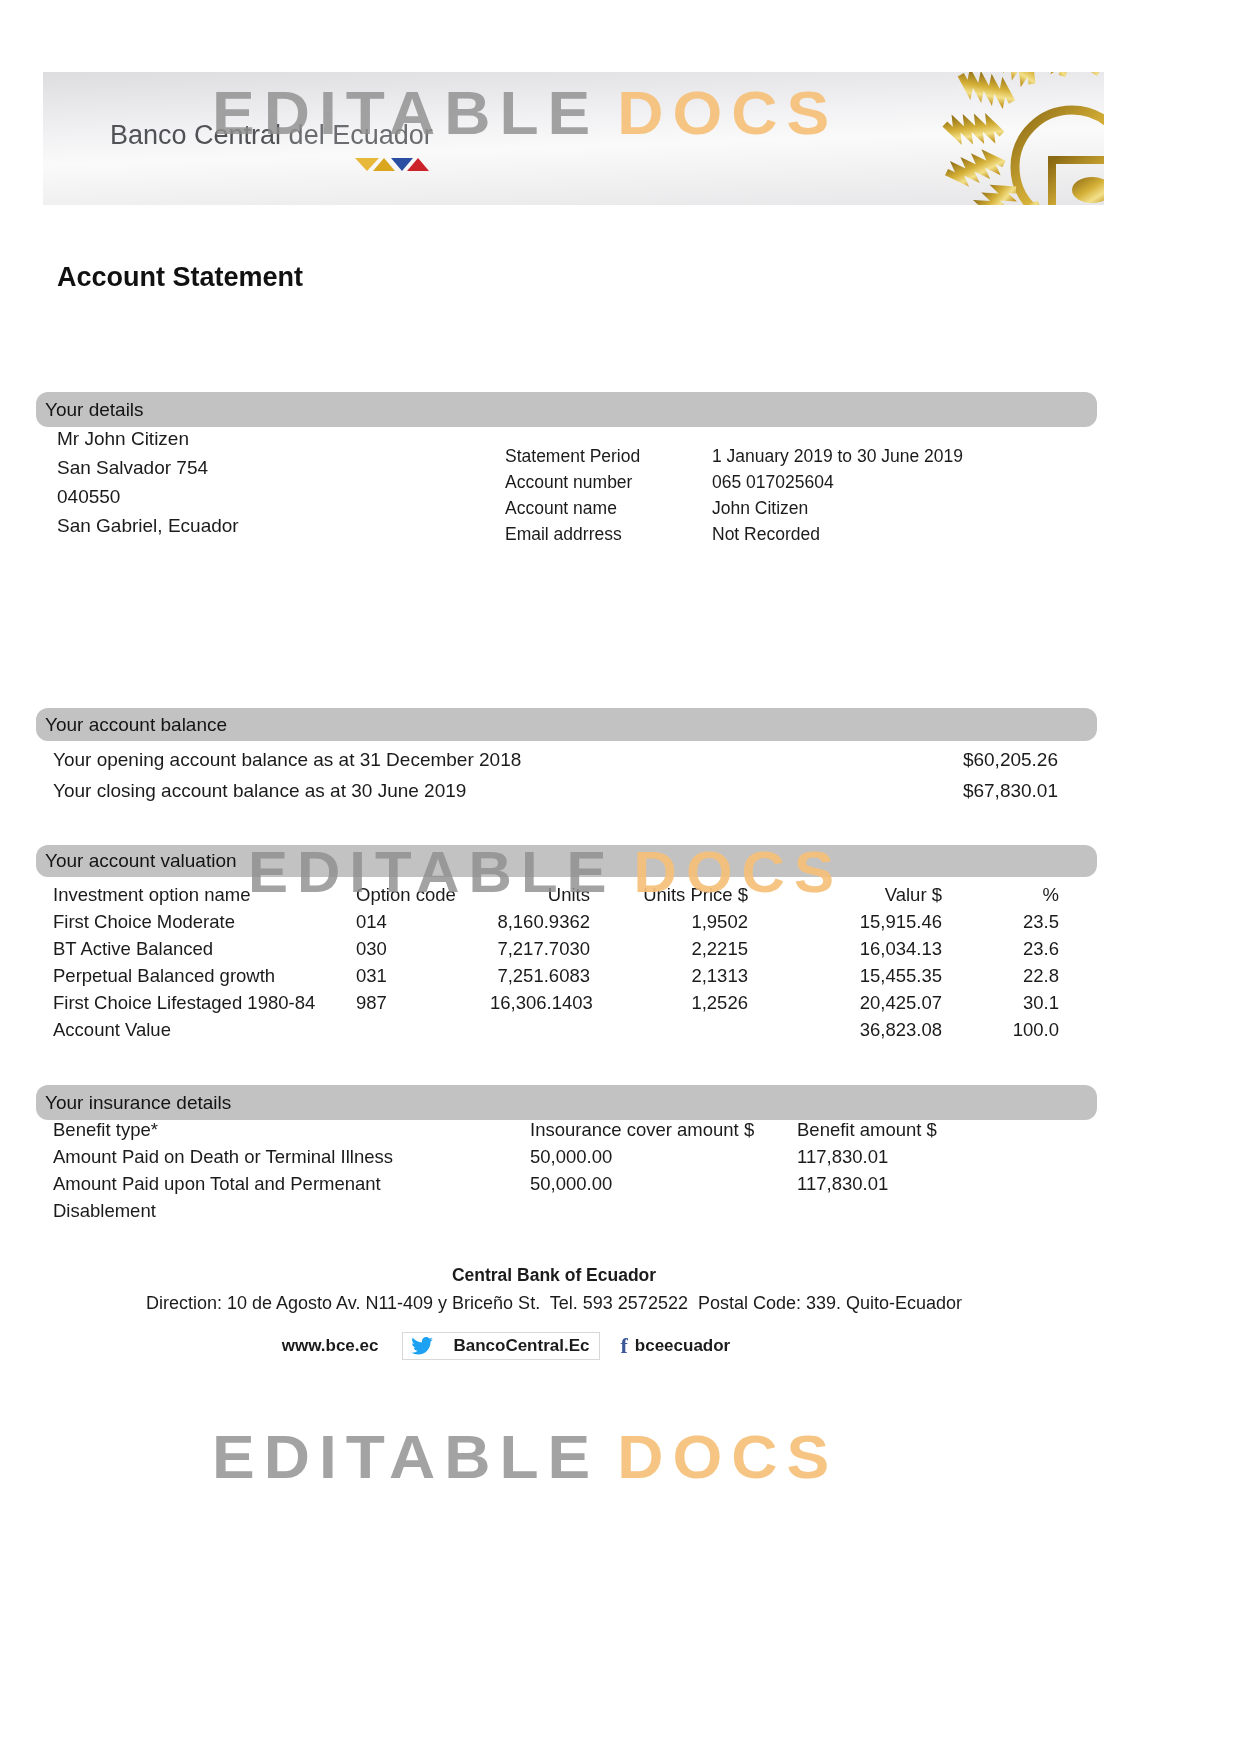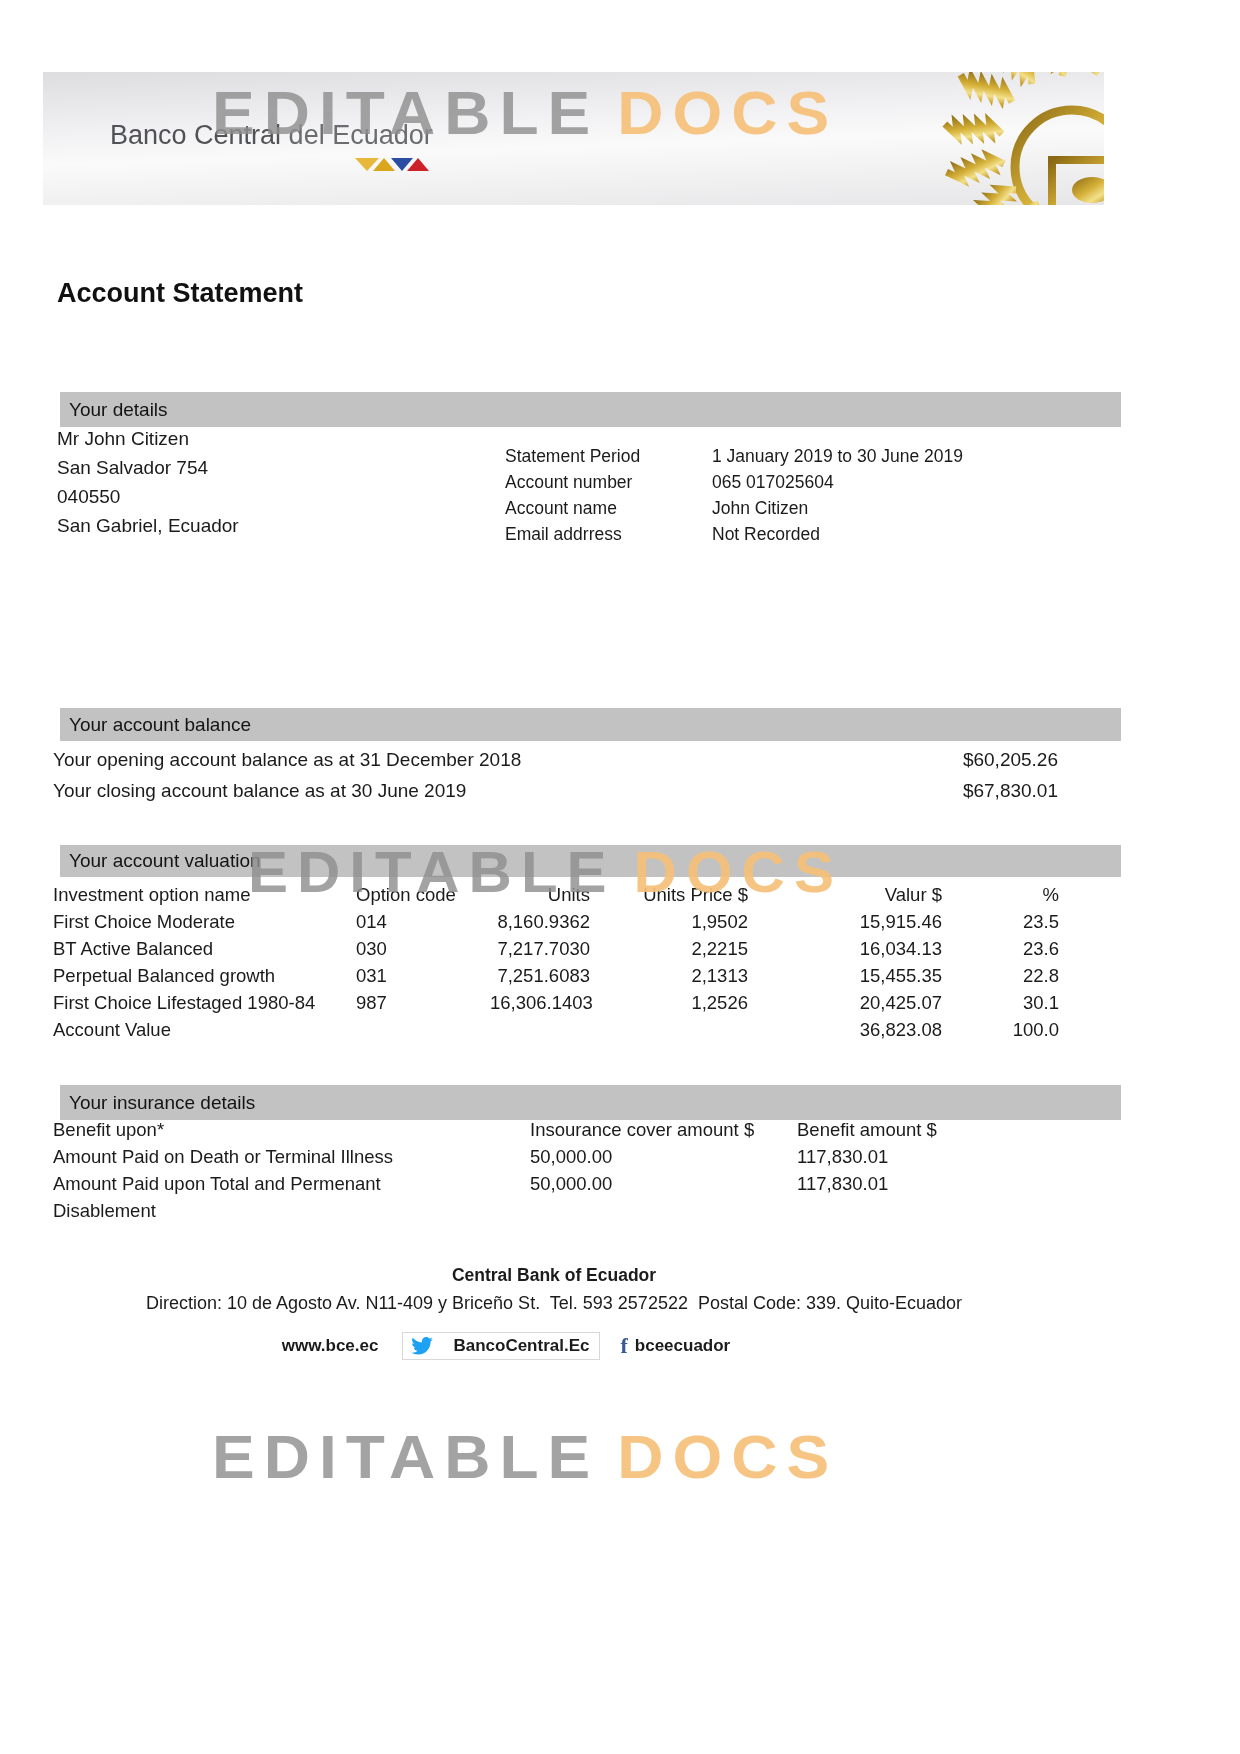"Account Statement" .page-title { top: 278px -> 262px }
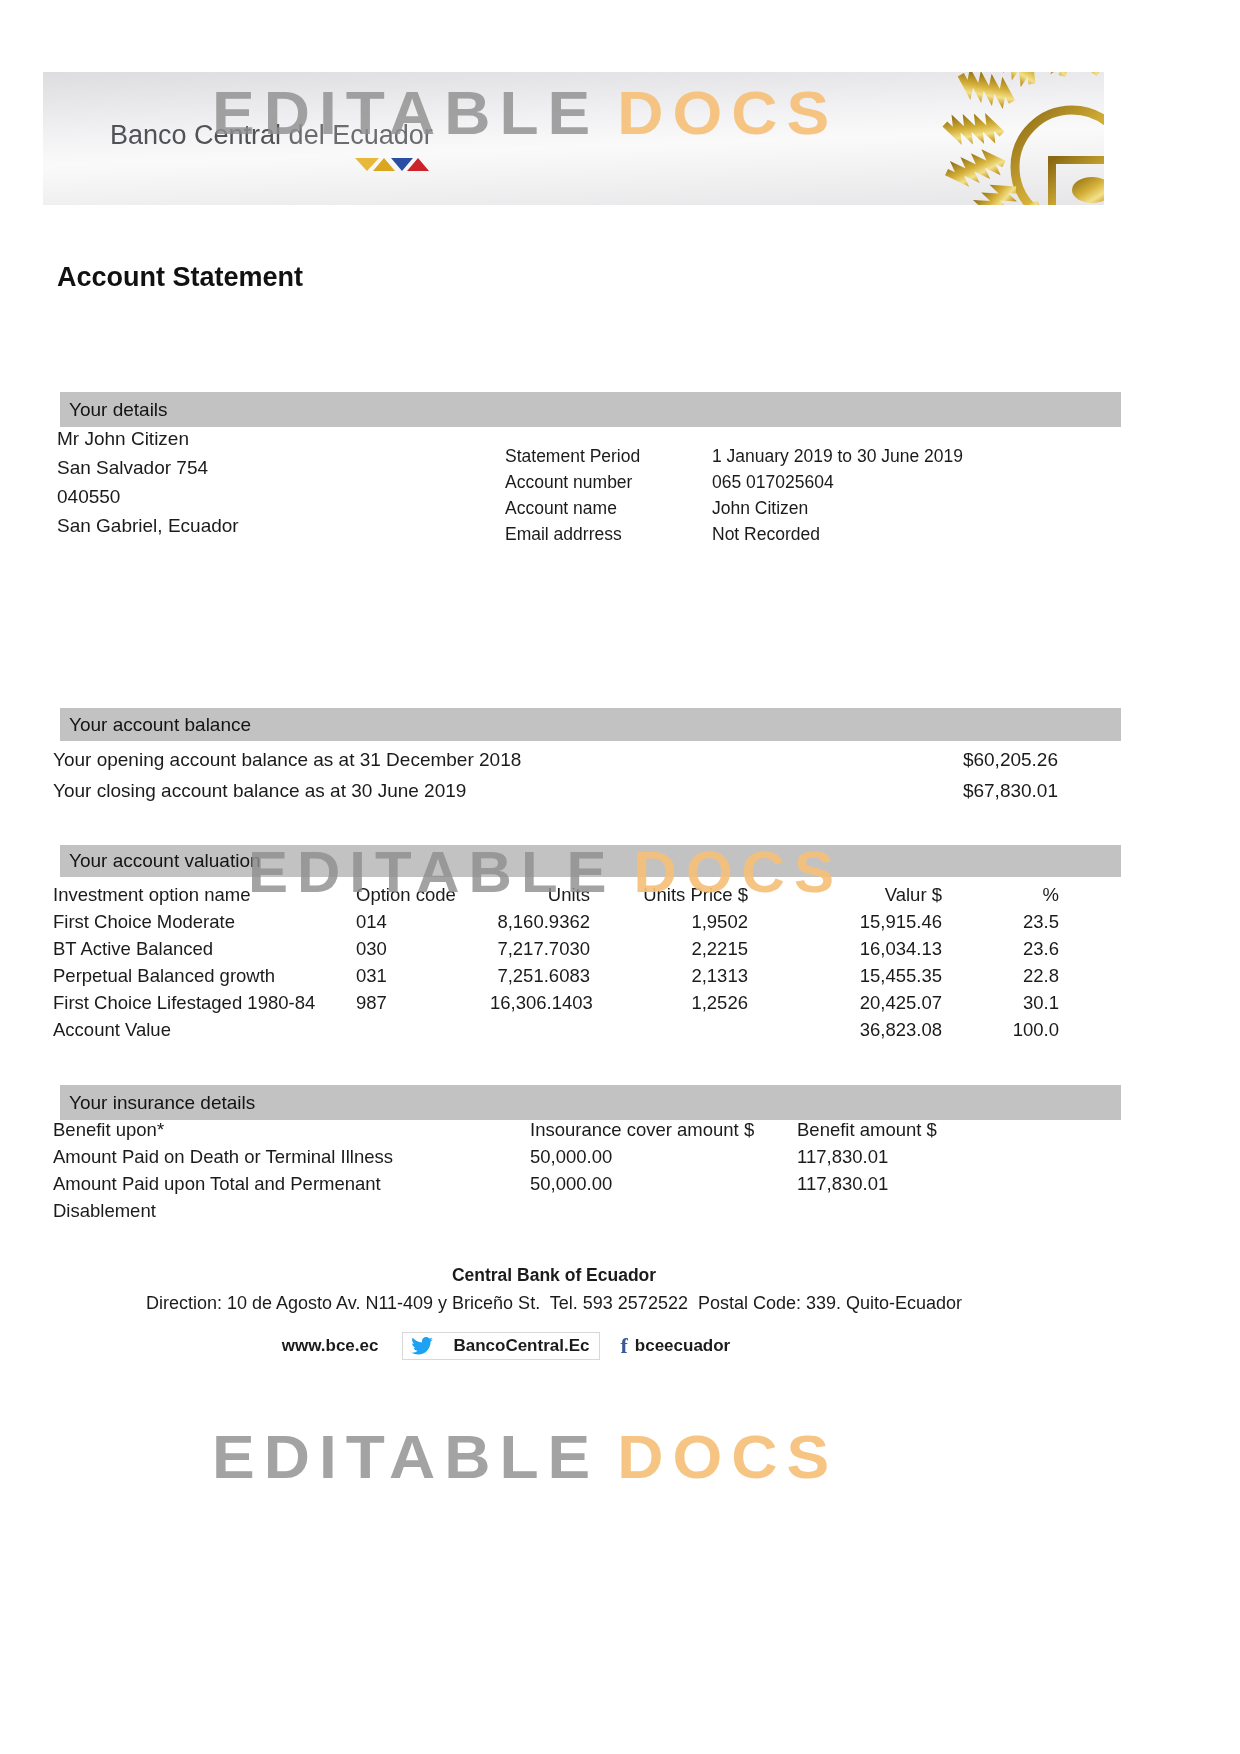"Your details" .bar { border-radius: none -> 12px; left: 60px -> 36px }
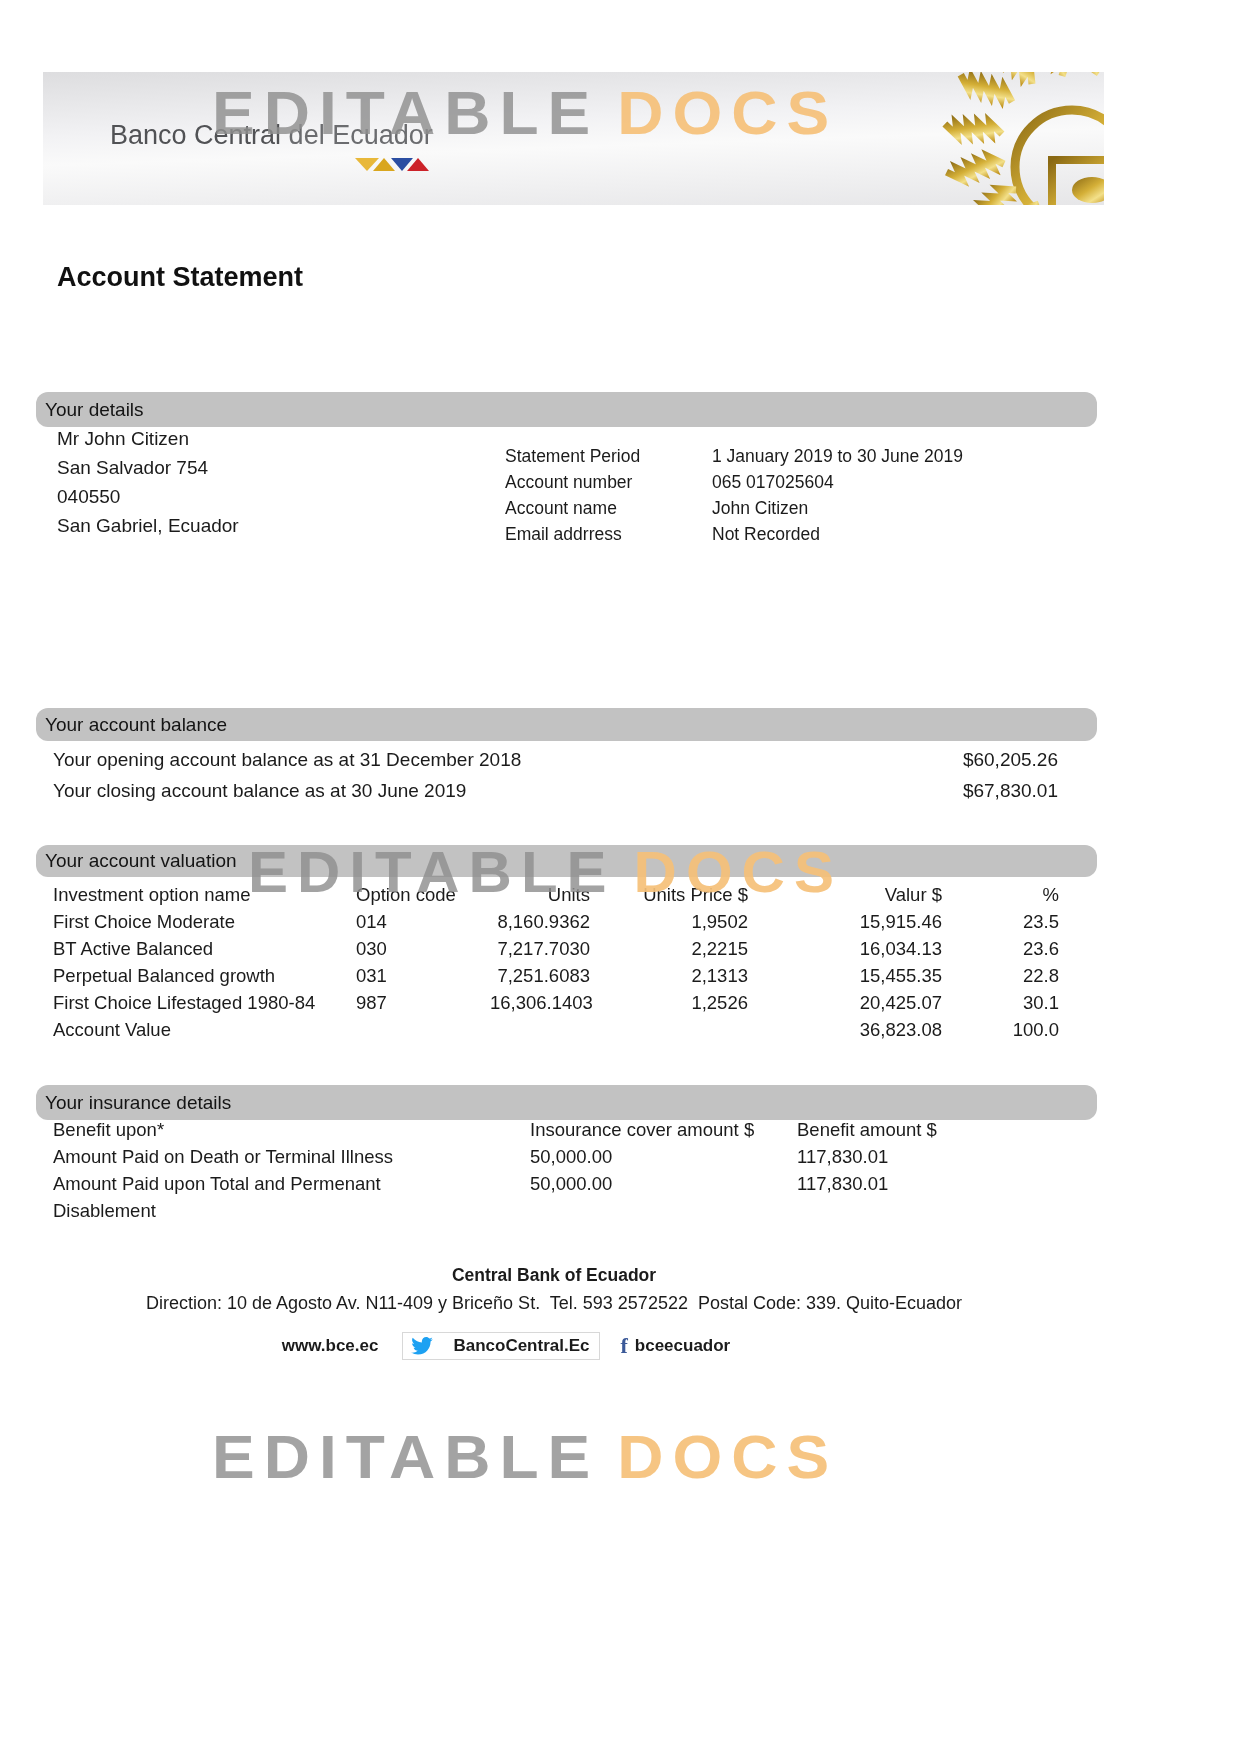"Benefit upon*" span.ic0 { text: upon -> type }
